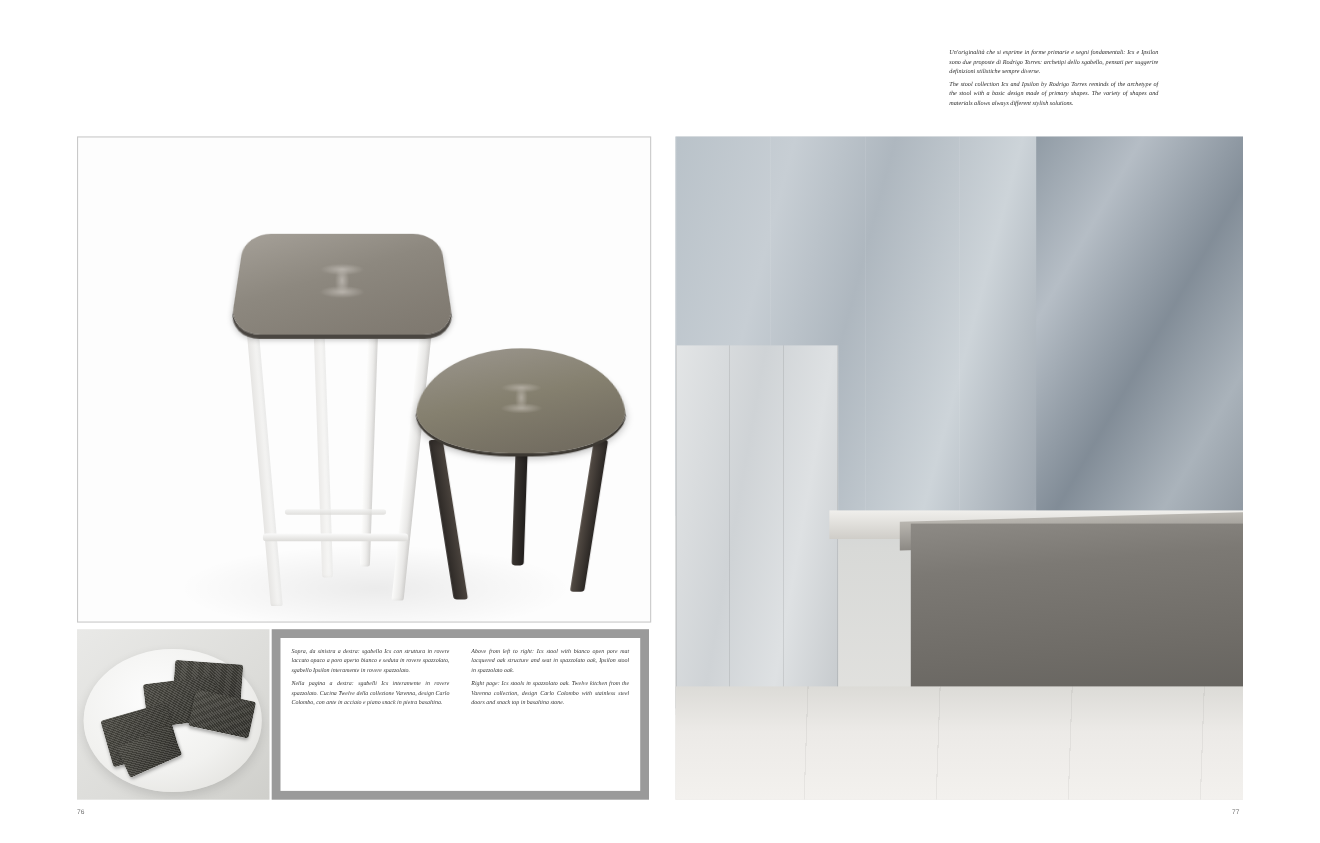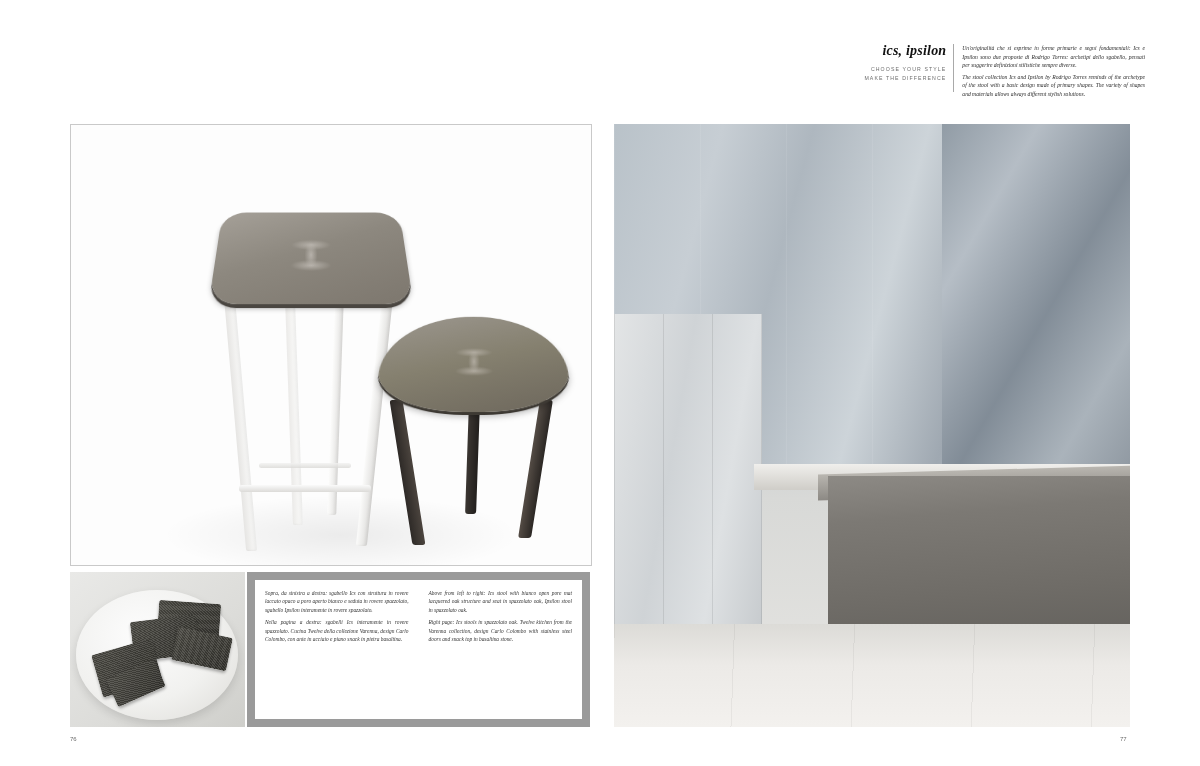"ics, ipsilon" div.title-block { html: <div> <div>ics, ipsilon</div> <div> <div>CHOOSE YOUR STYLE</div> <div>MAKE THE DIFFERENCE</div> </div> </div> -> none }
